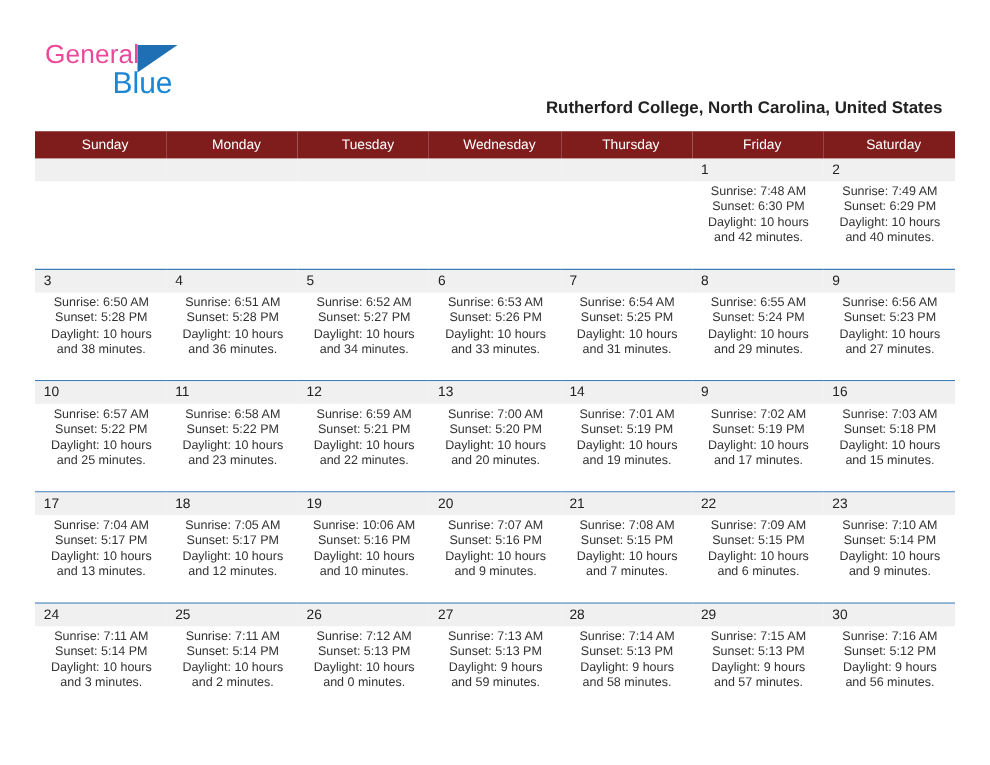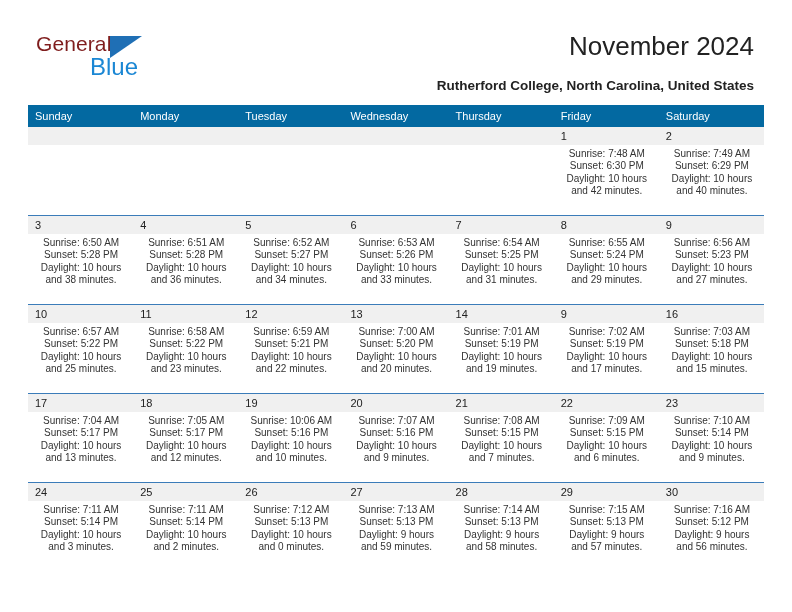"General" .logo-general { color: #7f1d1d -> #ec4899 }
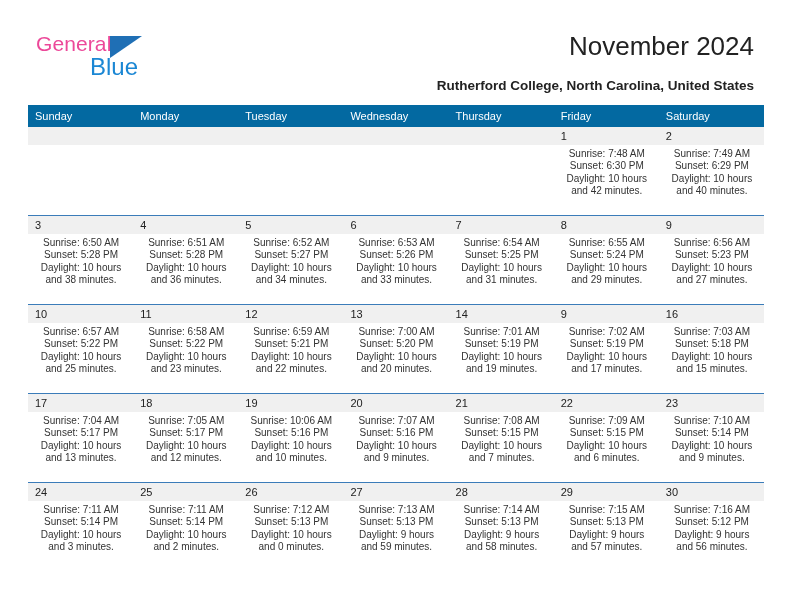"November 2024" div.title { html: <div>November 2024</div> -> none }
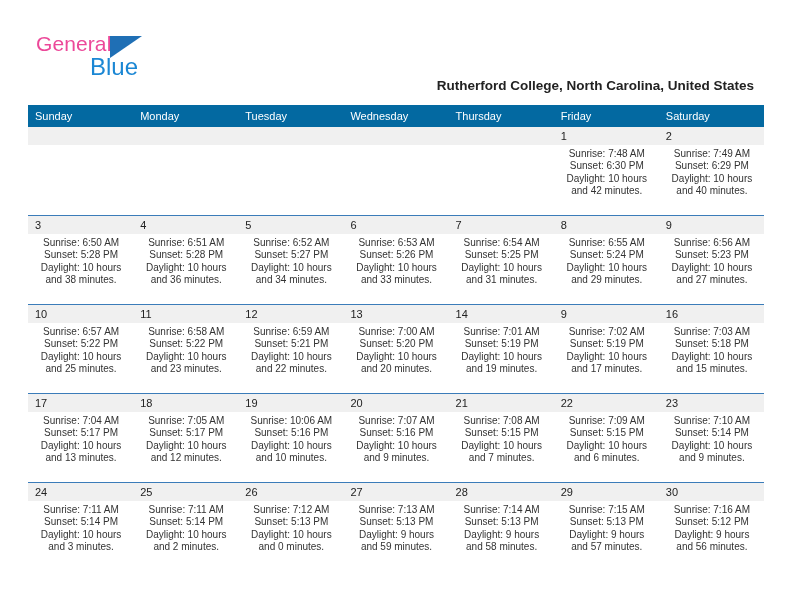"Sunday" .calendar th { background: #0369a1 -> #7f1d1d; text-align: left -> center }
